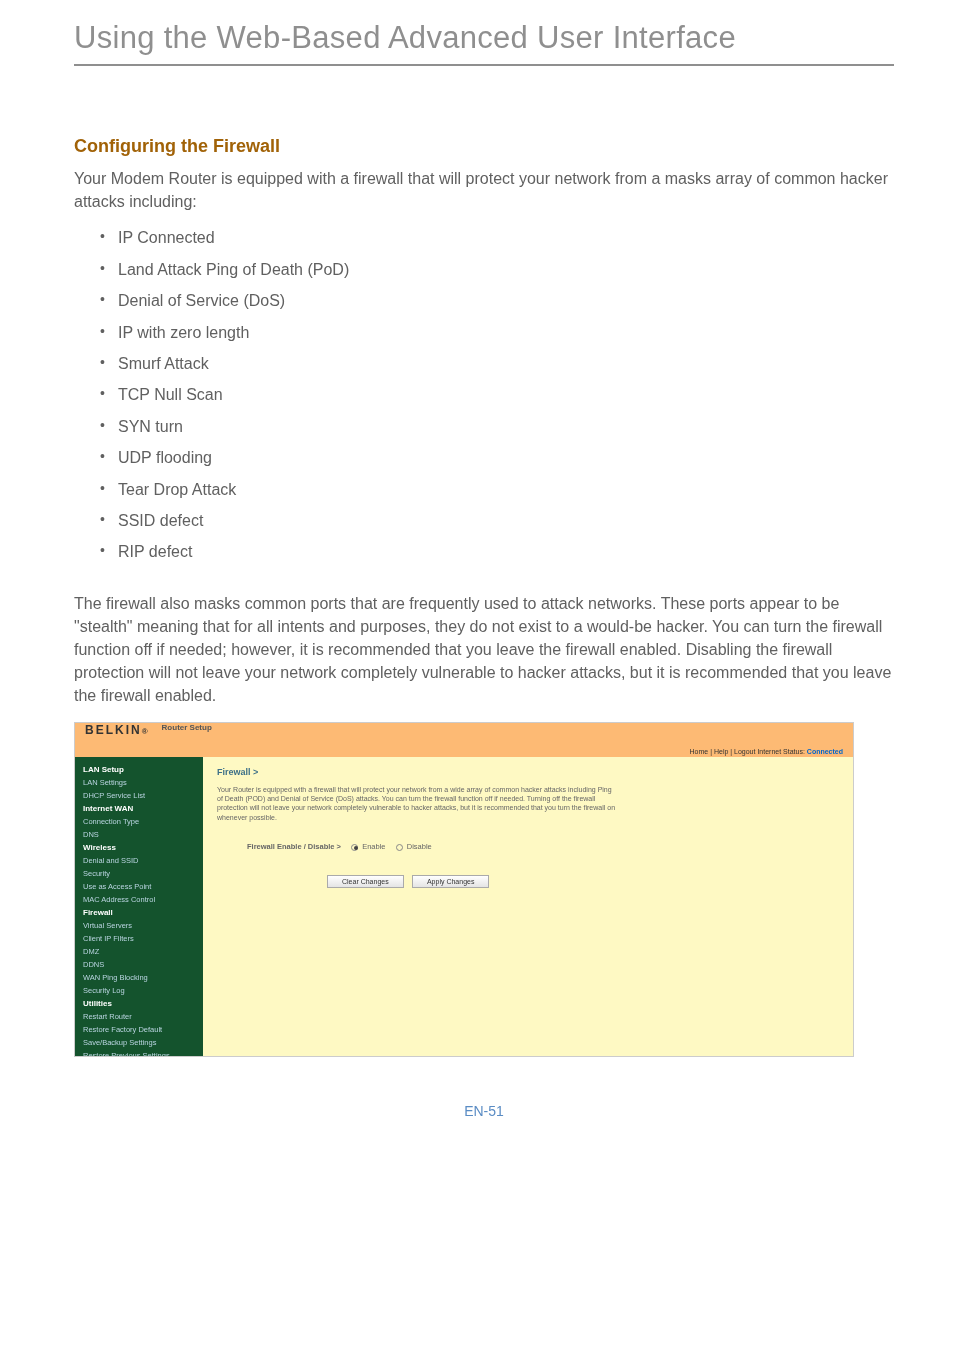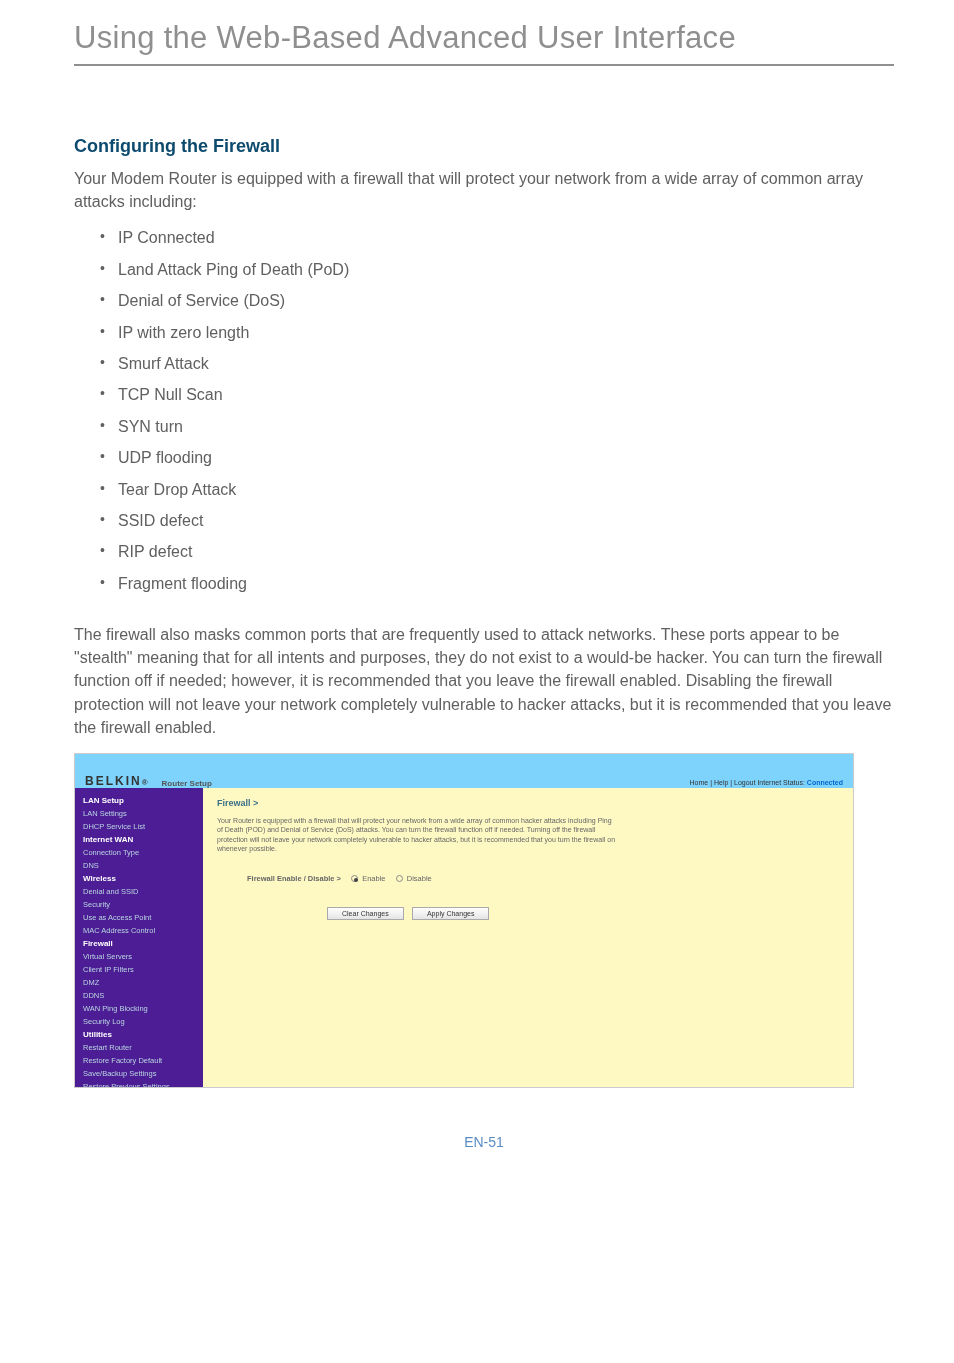"Configuring the Firewall" .section-heading { color: #0c4a6e -> #a16207 }
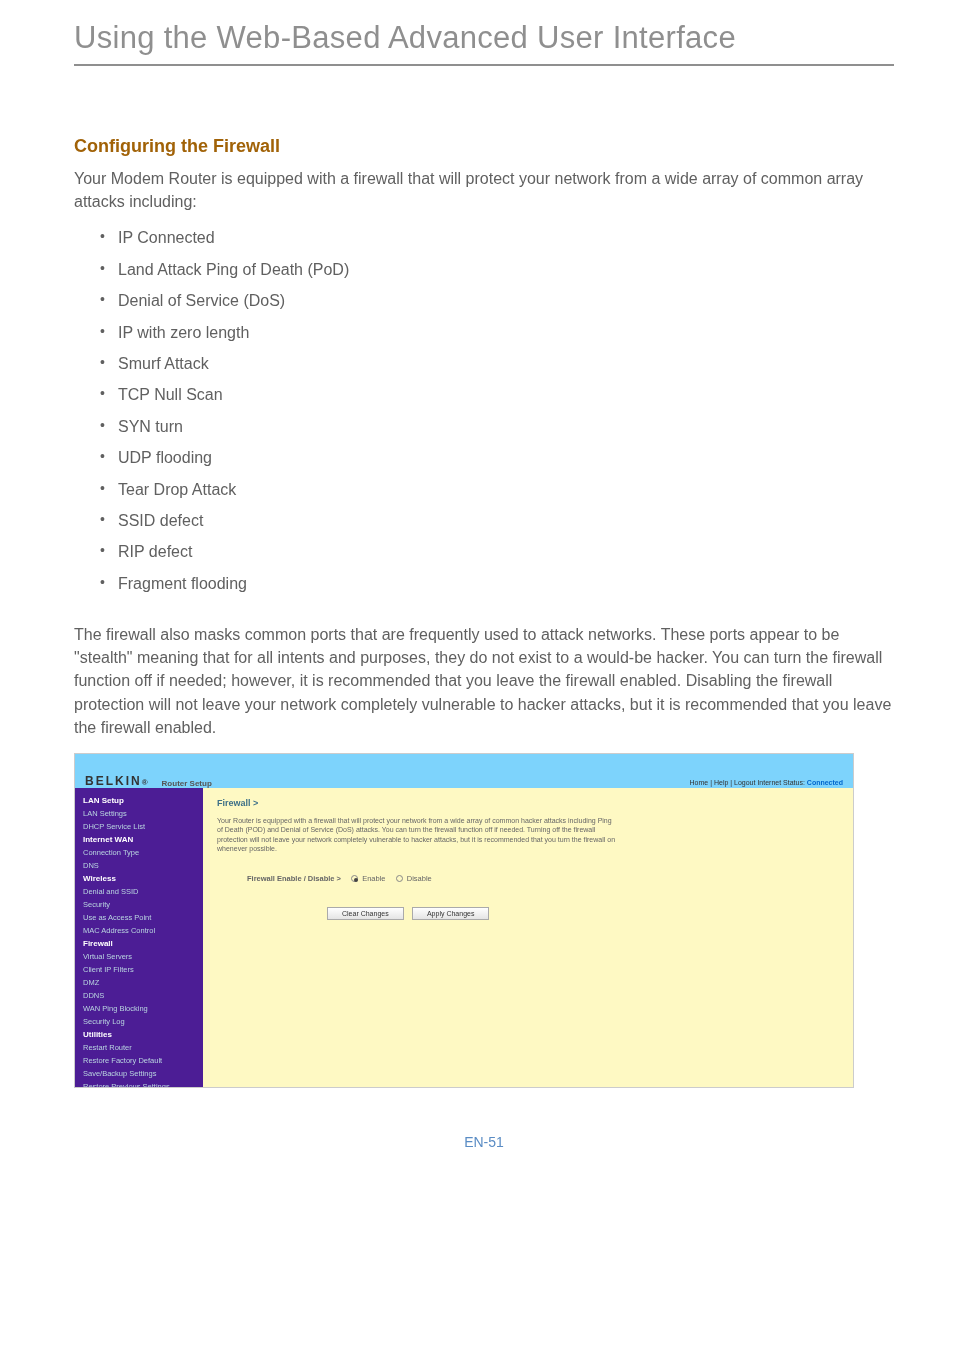"Your Modem Router is equipped" div.body-text { text: wide array of common array -> masks array of common hacker }
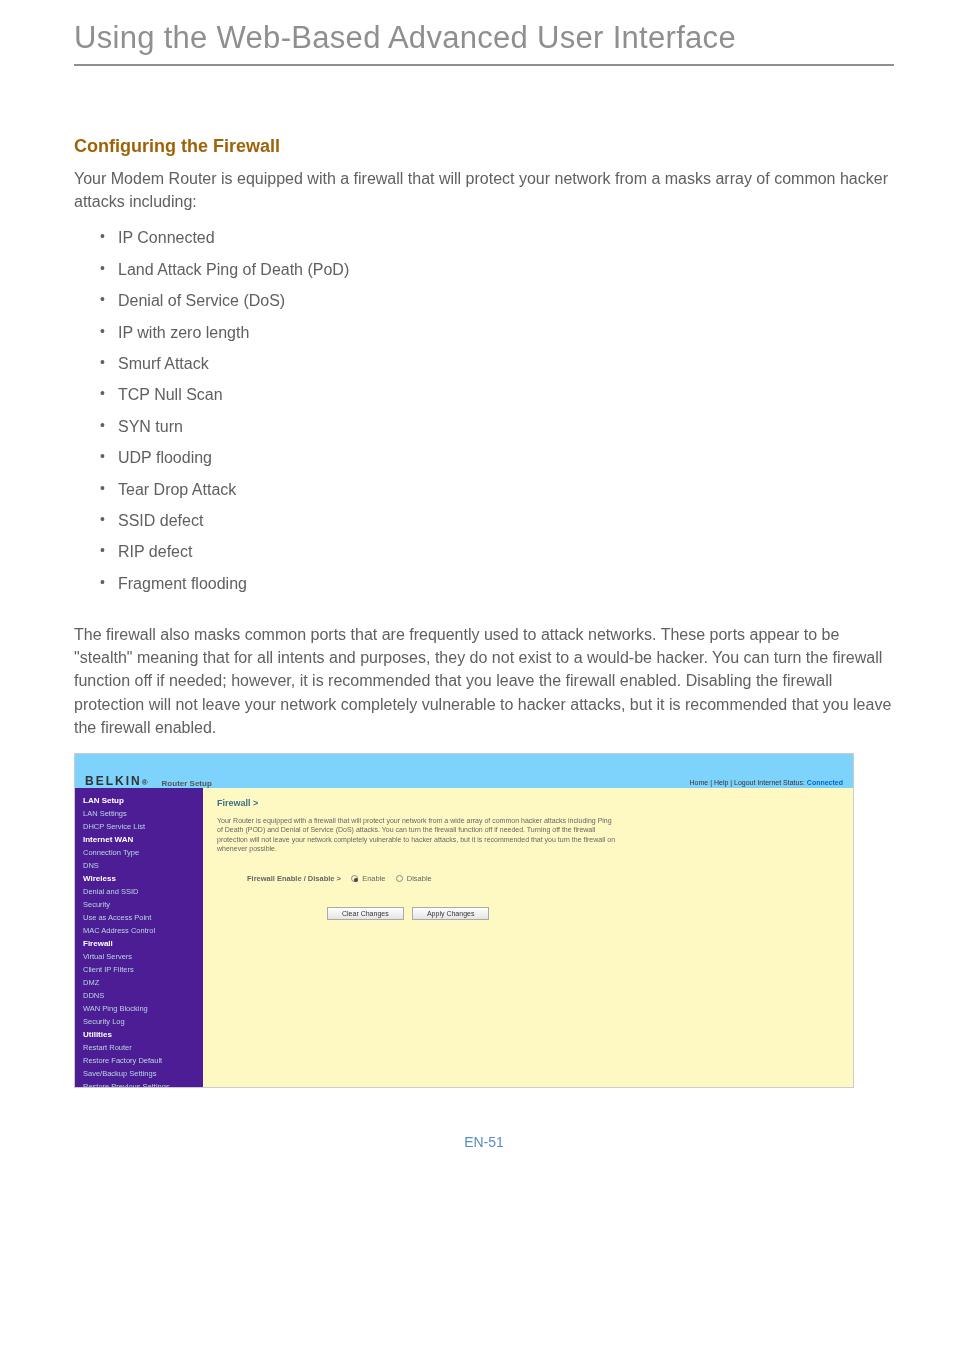"Fragment flooding" li { html: <li>Fragment flooding</li> -> none }
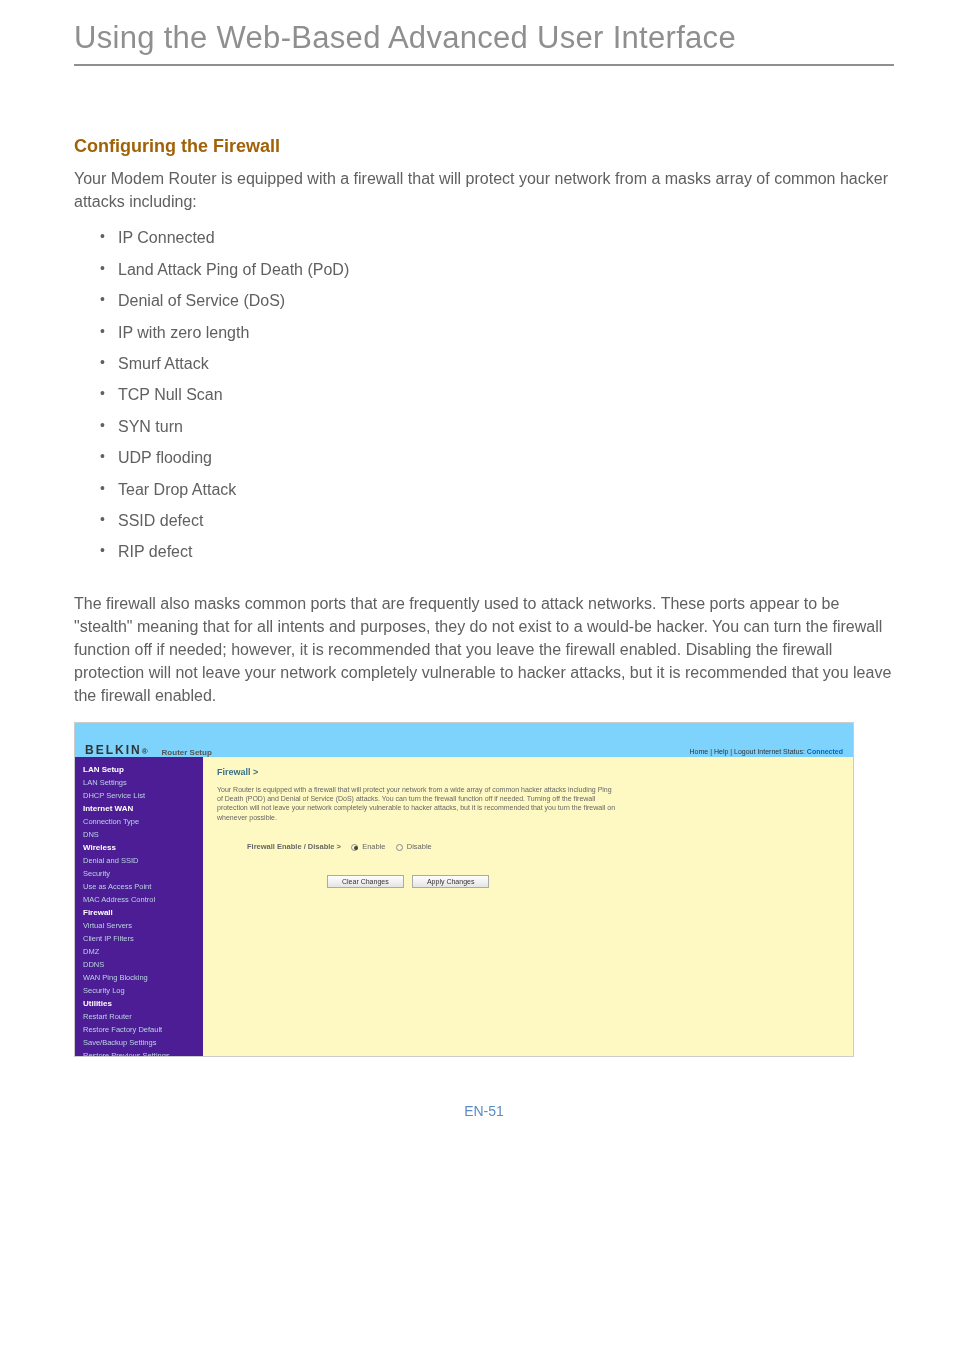"BELKIN®" .router-header { align-items: flex-end -> flex-start; background: #7dd3fc -> #fdba74 }
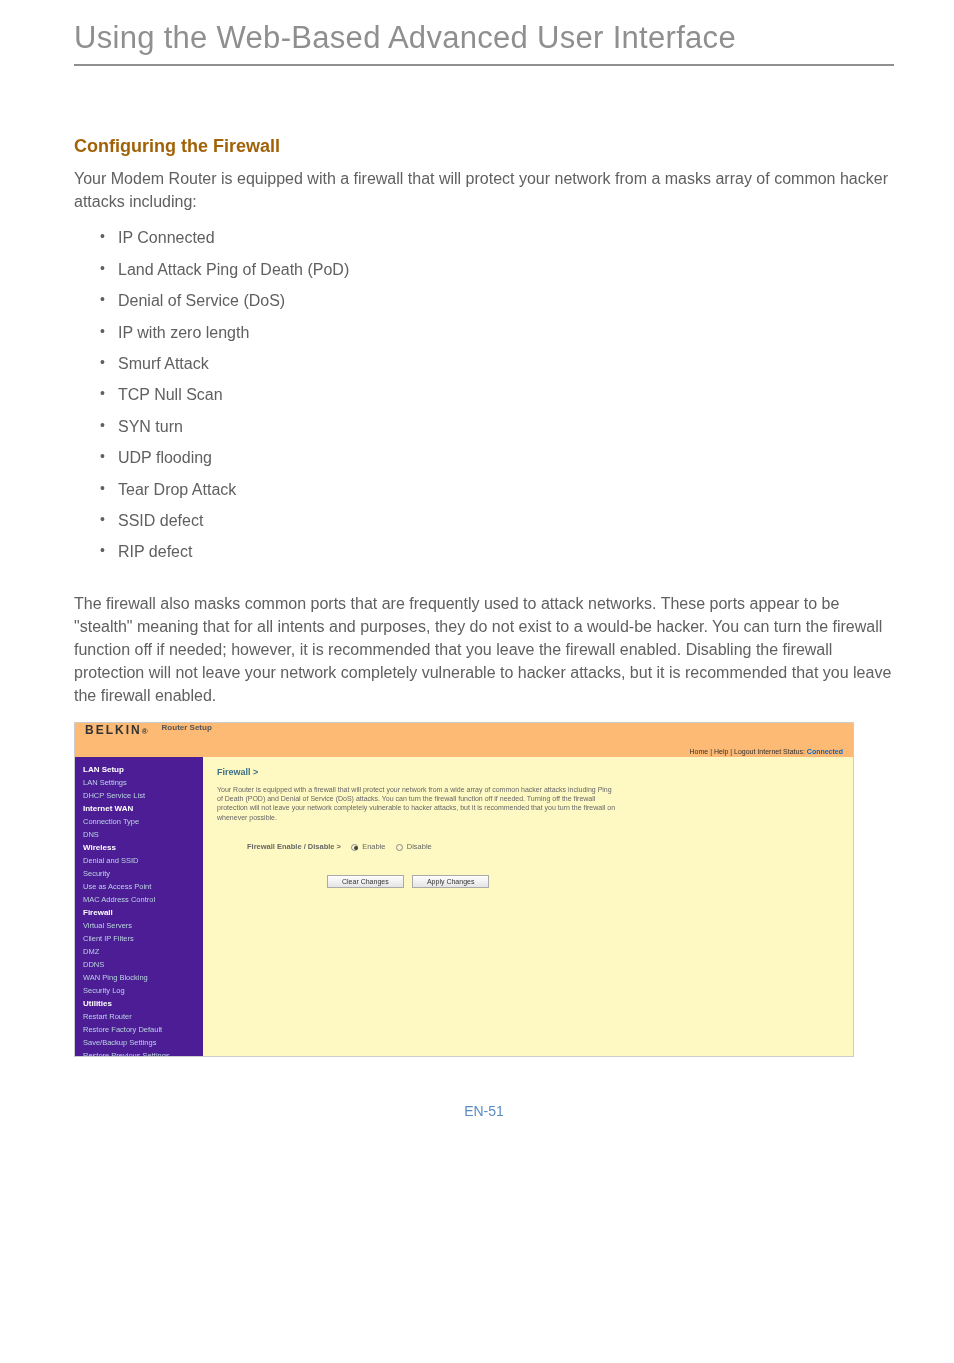"LAN Setup" .sidebar { background: #4c1d95 -> #14532d }
